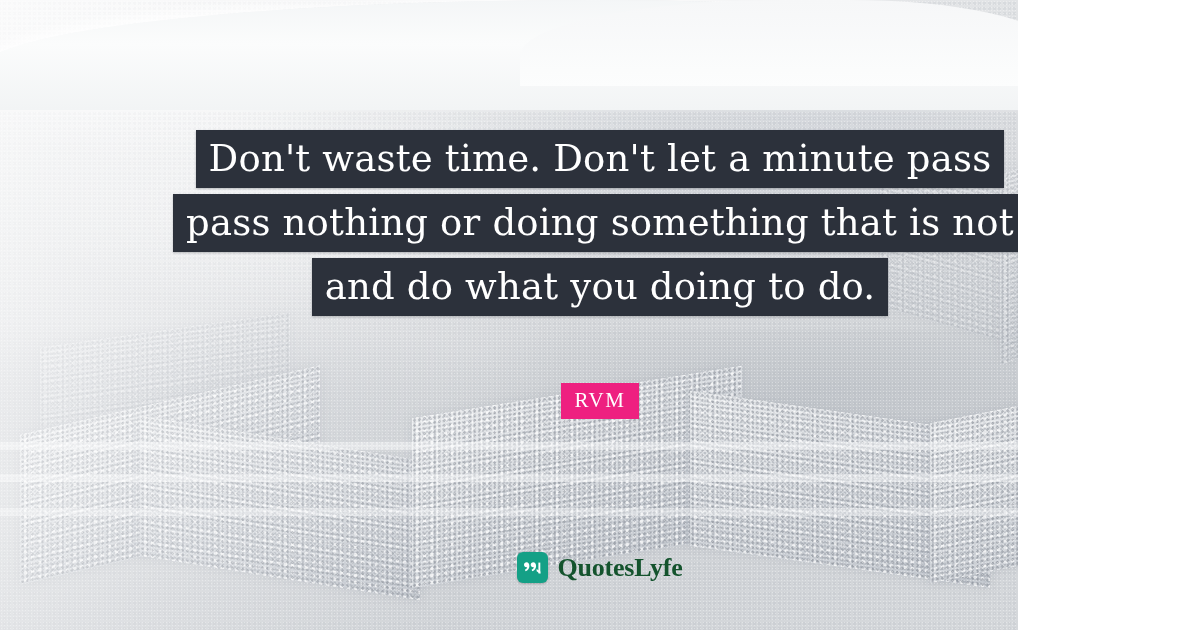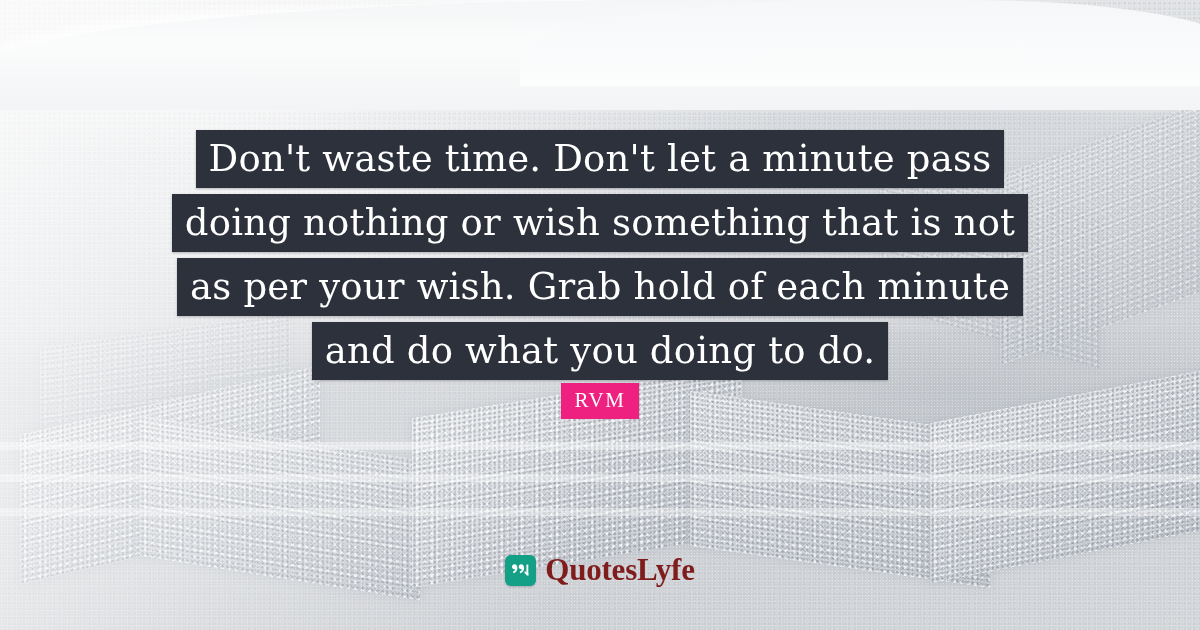"Don't waste time. Don't let" #card { width: 1200px -> 1018px }
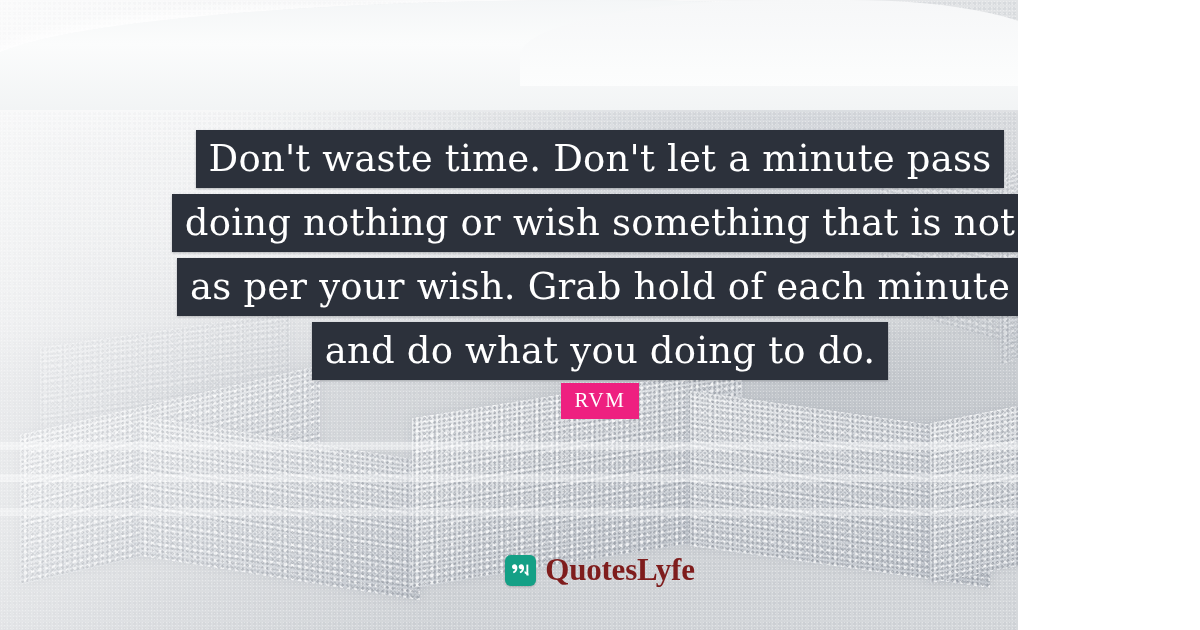"doing nothing or wish something" span.hl { text: doing nothing or wish -> pass nothing or doing }
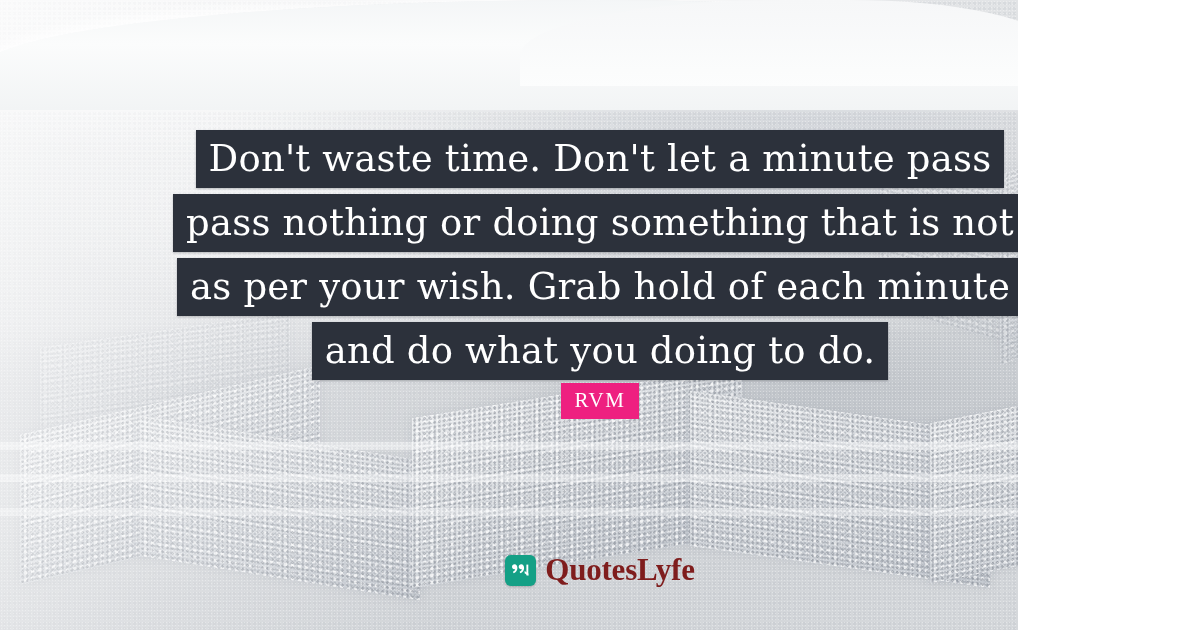"as per your wish. Grab" div.quote-line { html: <div> <span>as per your wish. Grab hold of each minute</span> </div> -> none }
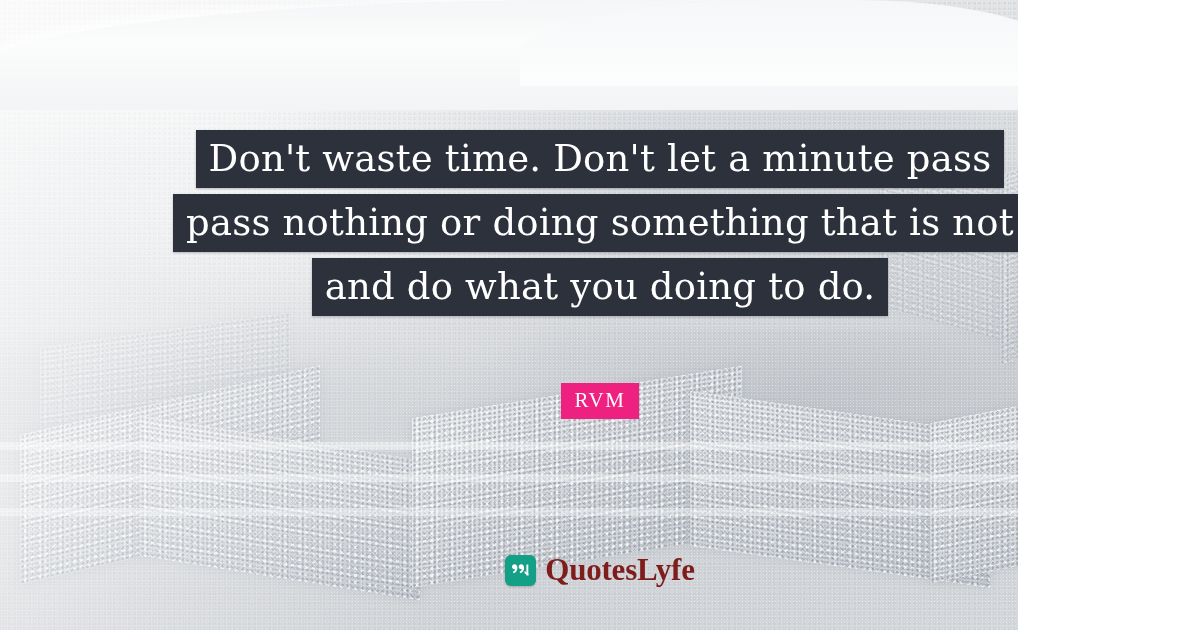"QuotesLyfe" .brand-name { color: #7f1d1d -> #14532d; font-size: 31px -> 26px }
